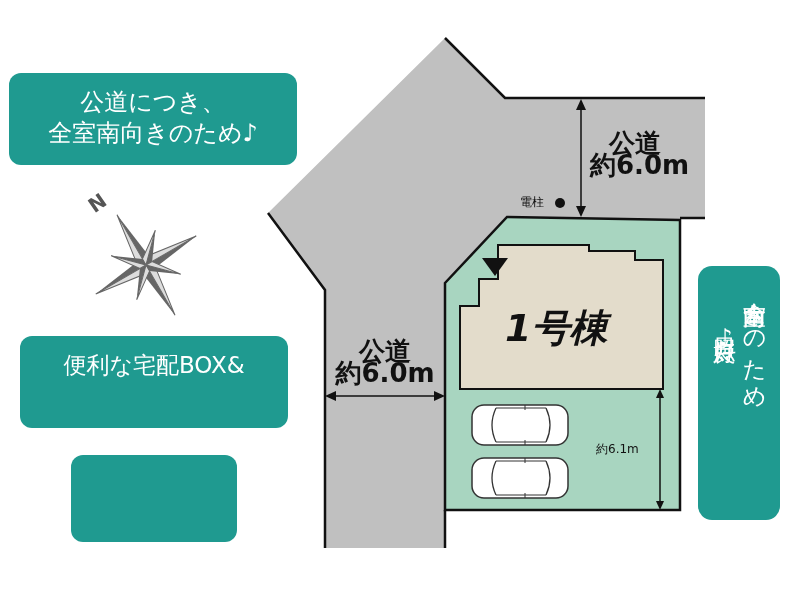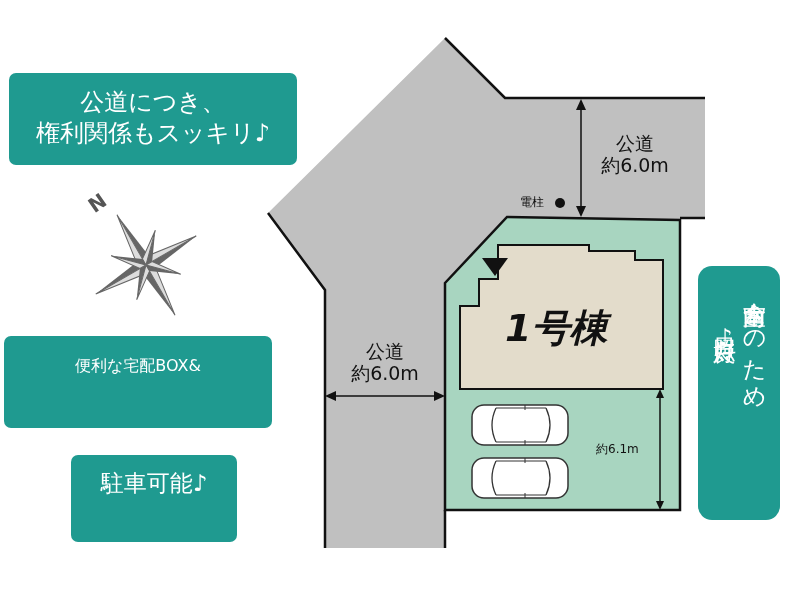"公道につき、" .callout { border-radius: 7px -> 12px }
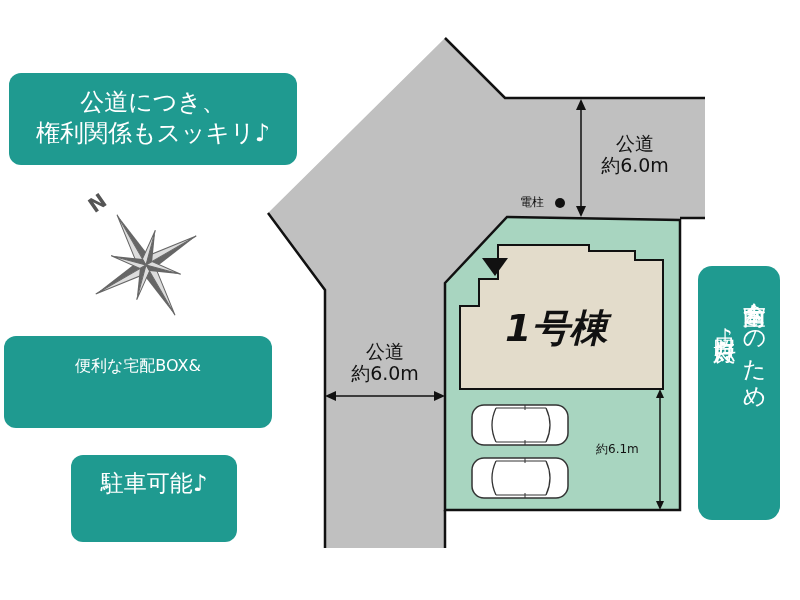"権利関係もスッキリ♪" span.line { text: 権利関係もスッキリ -> 全室南向きのため }
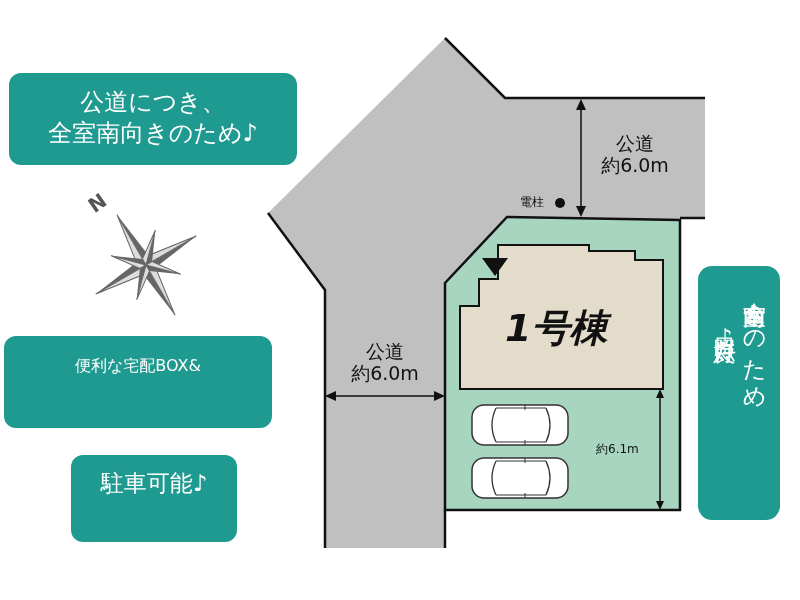"公道" .road-lbl { font-size: 19px -> 26px; font-weight: none -> bold }
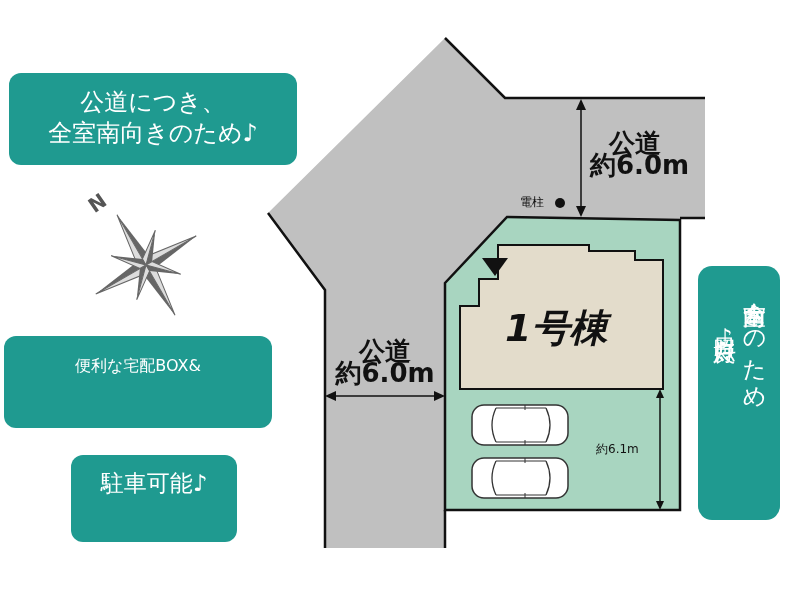"便利な宅配BOX&" #c2 { font-size: 16px -> 23px; left: 4px -> 20px }
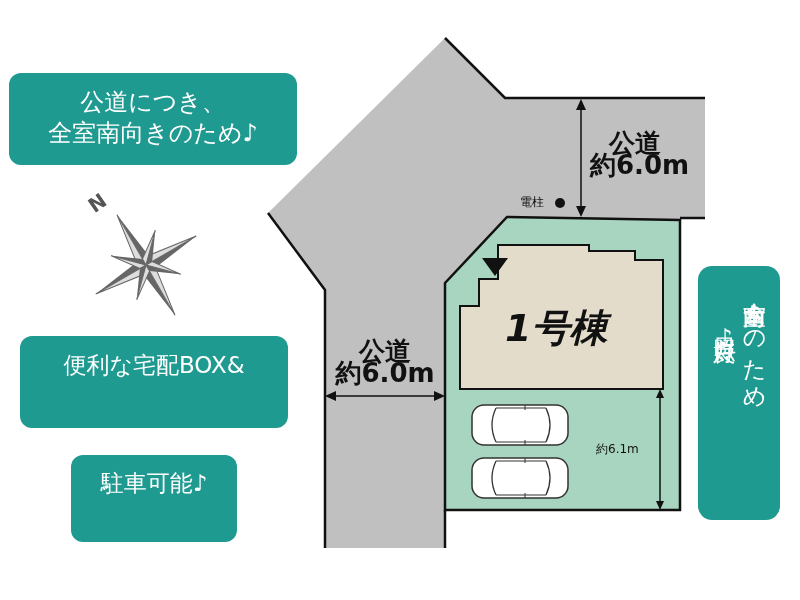"駐車可能♪" span.line { html: <span>駐車可能♪</span> -> none }
